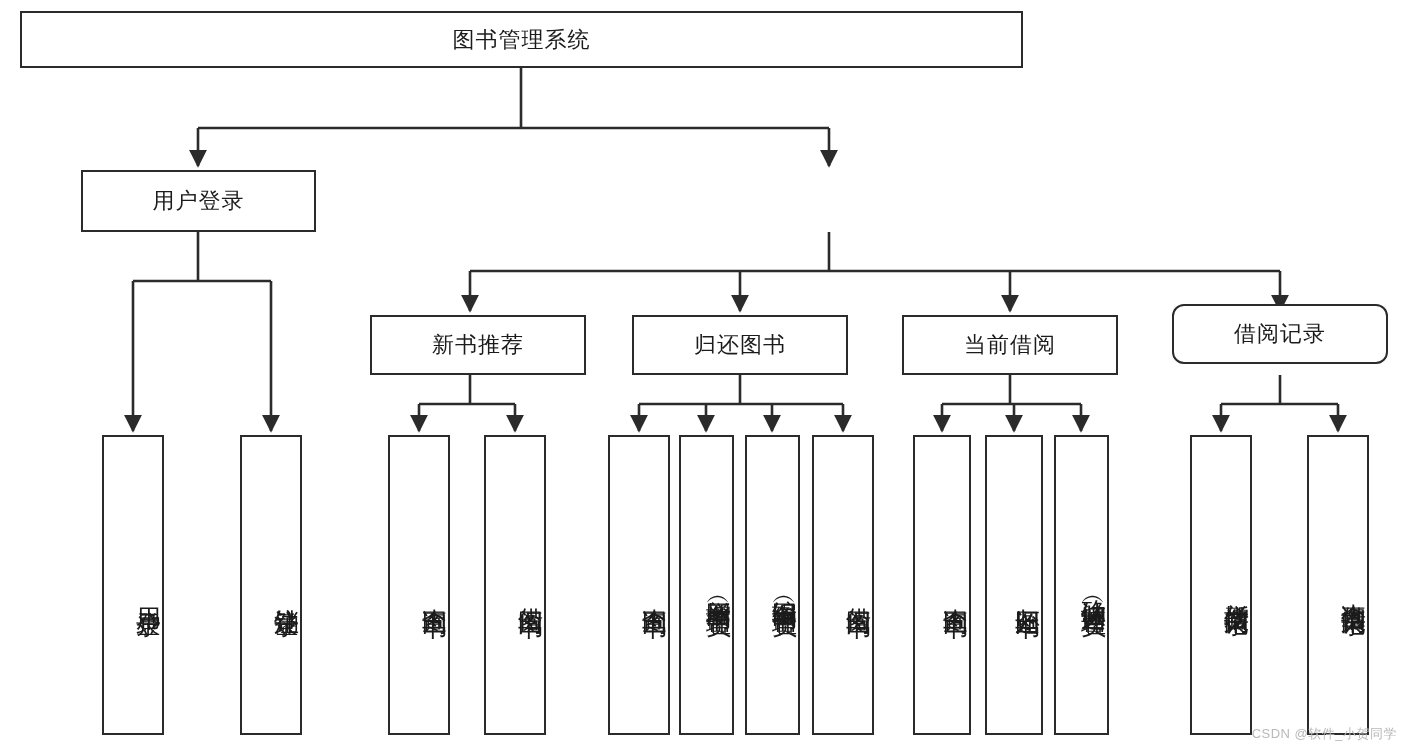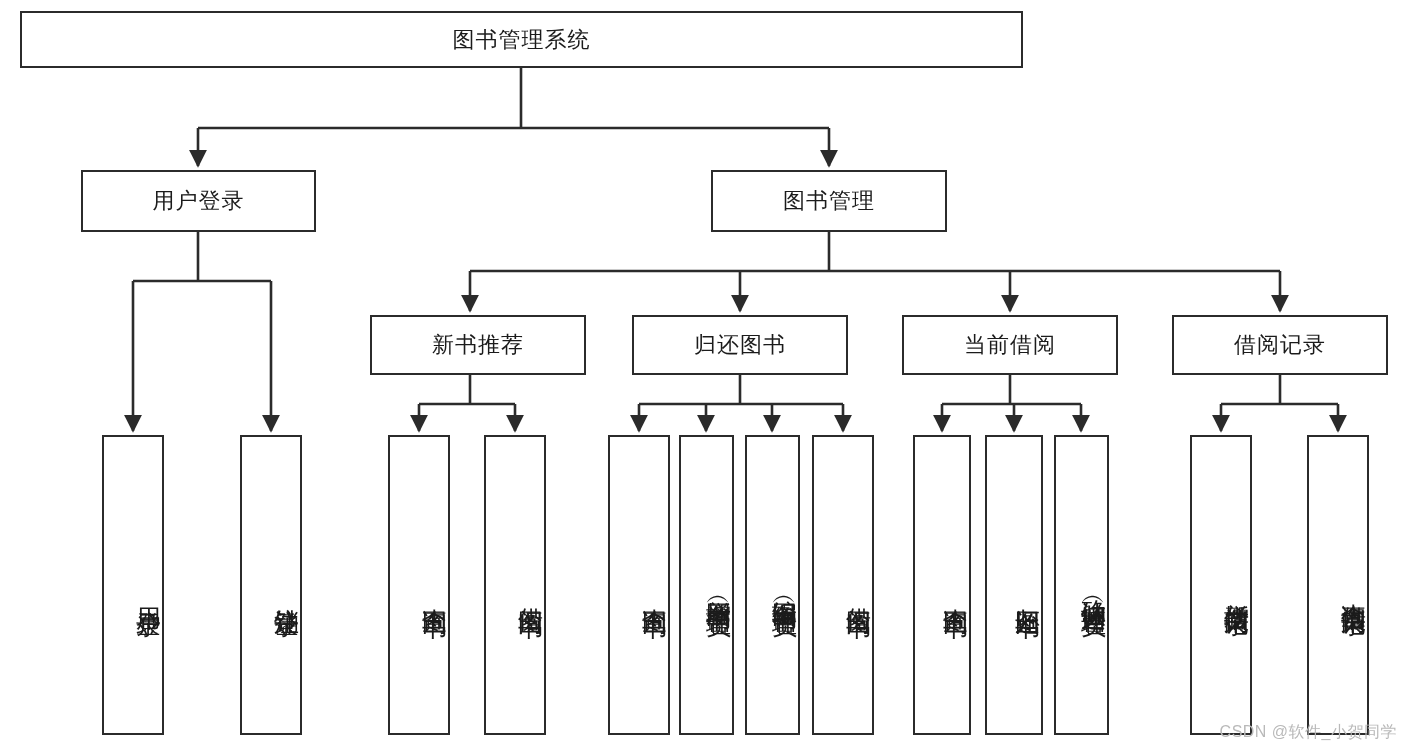"图书管理" div.node { html: <div> <span>图书管理</span> </div> -> none }
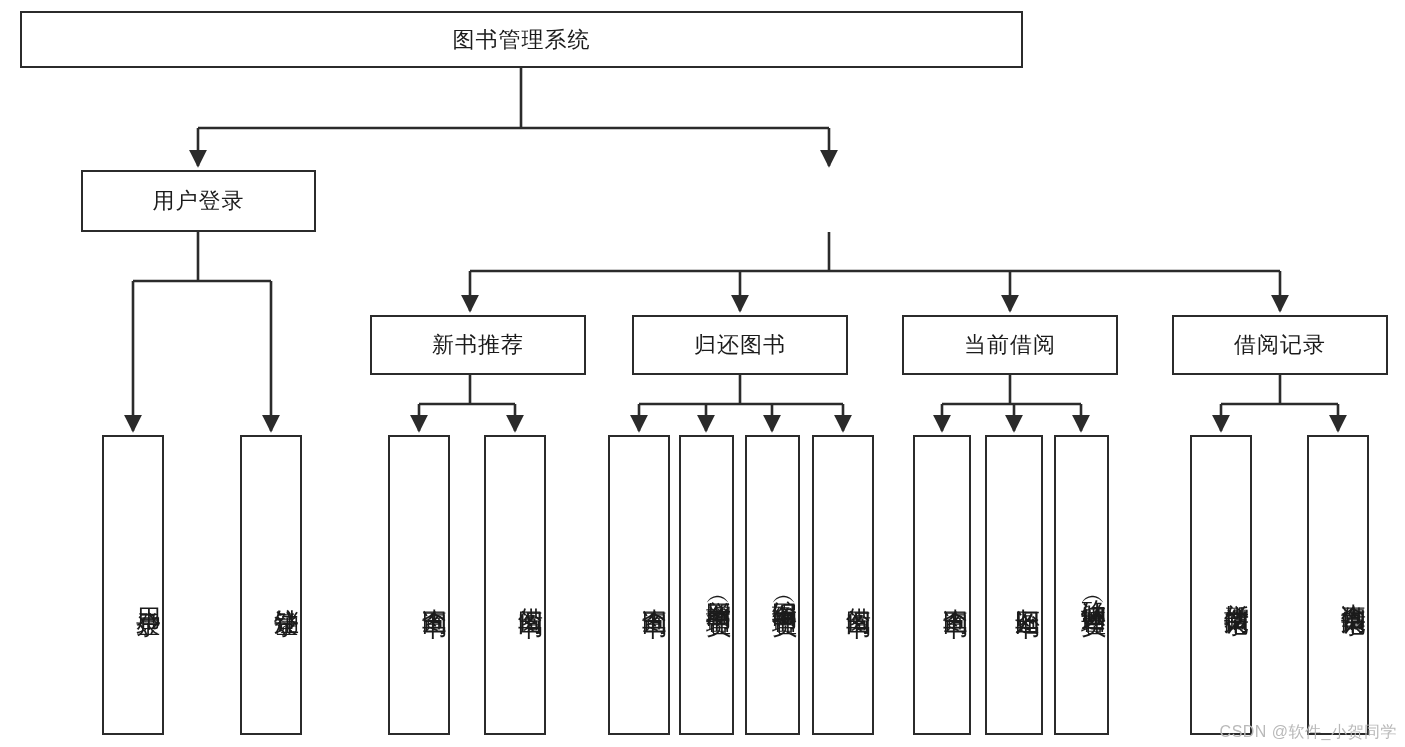"借阅记录" div.node { border-radius: none -> 12px; top: 315px -> 304px }
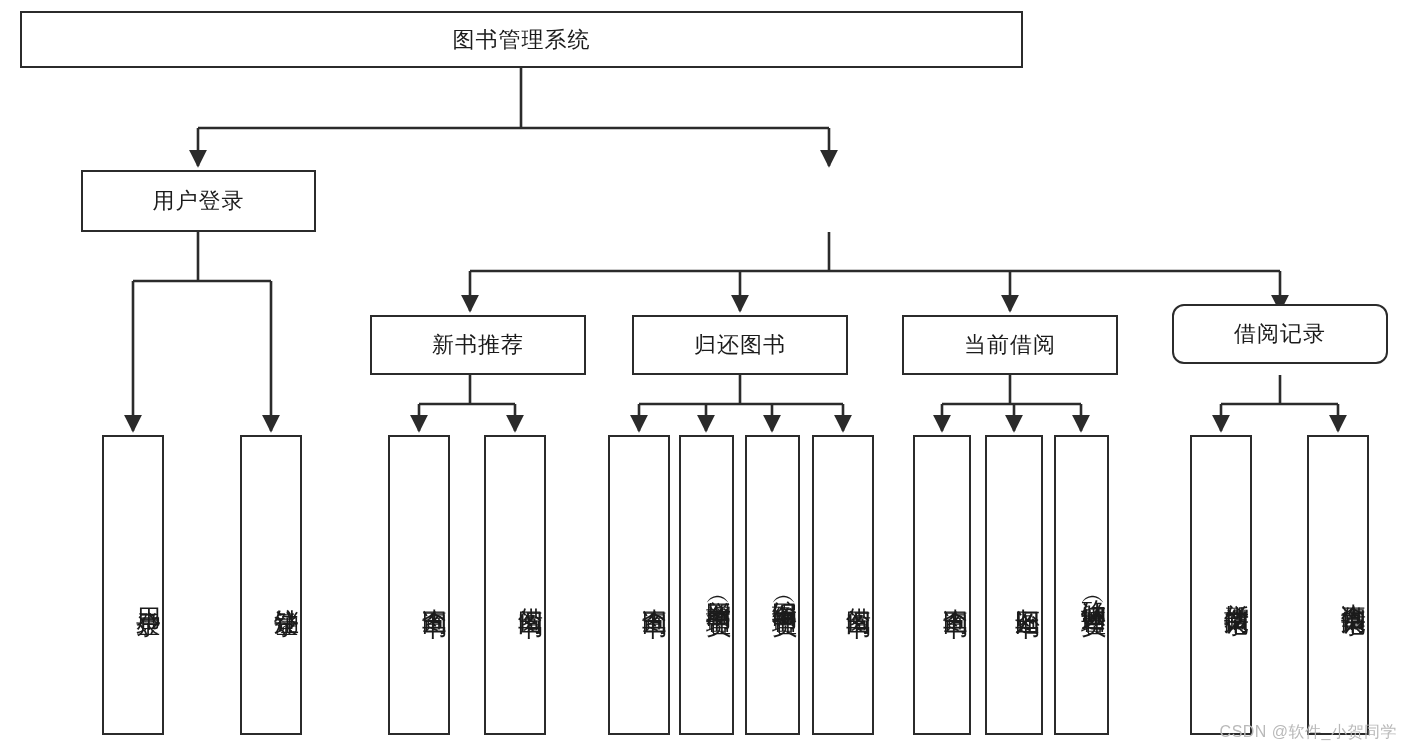"CSDN @软件_小贺同学" #watermark { font-size: 16px -> 13px }
